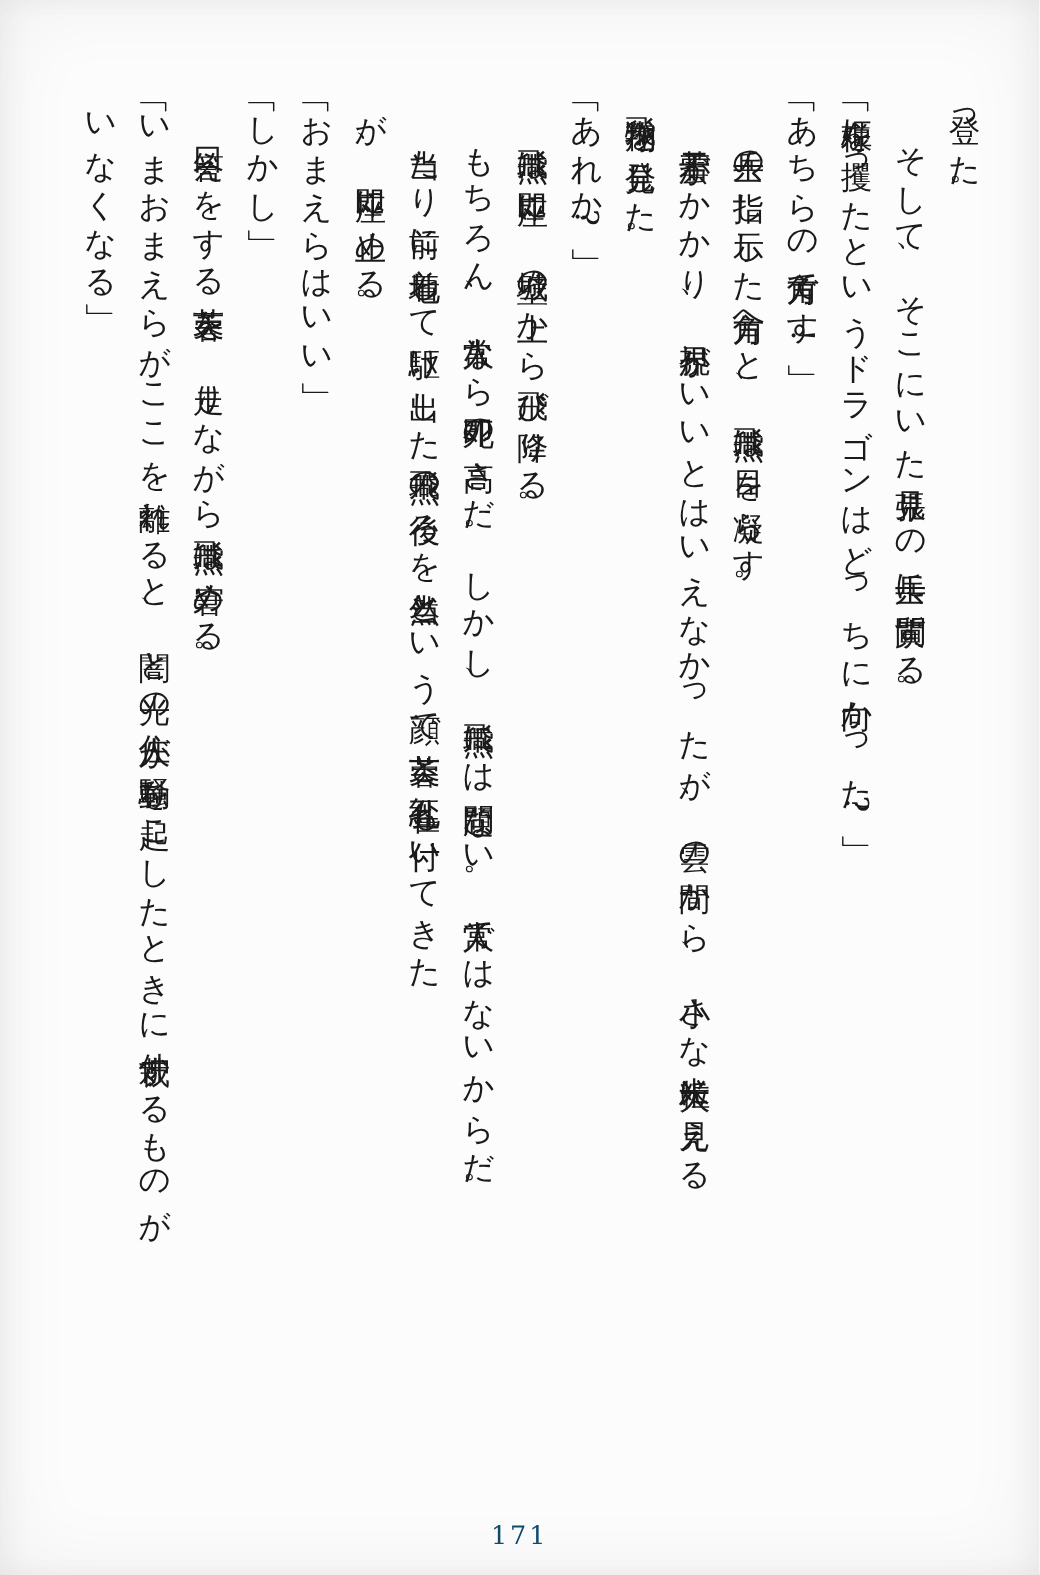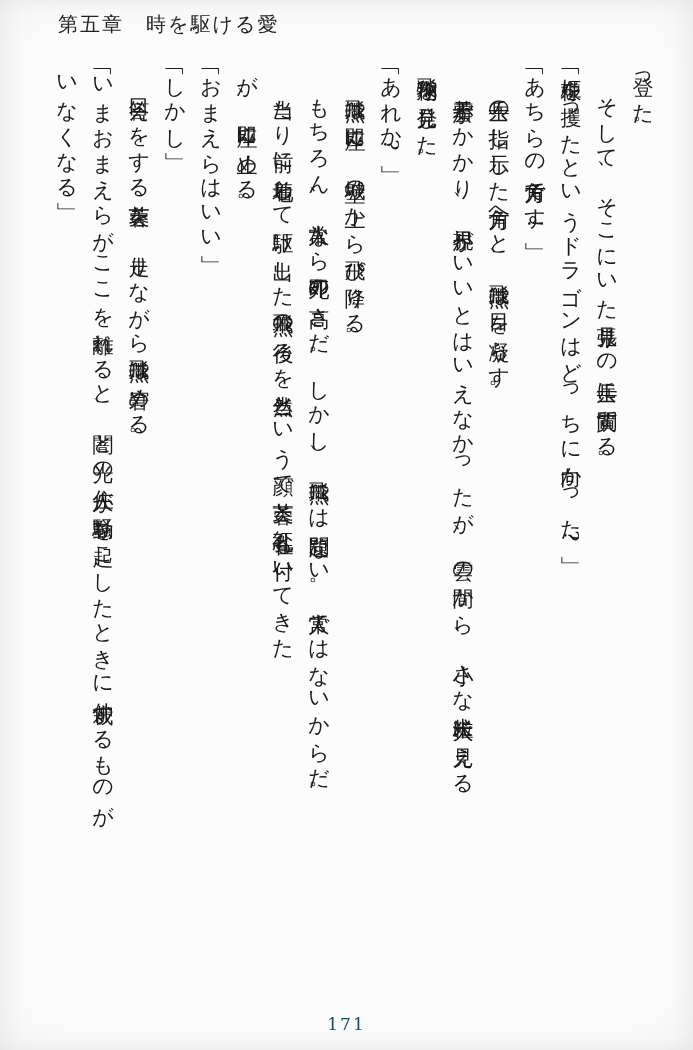"第五章 時を駆ける愛" div.chapter-header { html: <div>第五章 時を駆ける愛</div> -> none }
